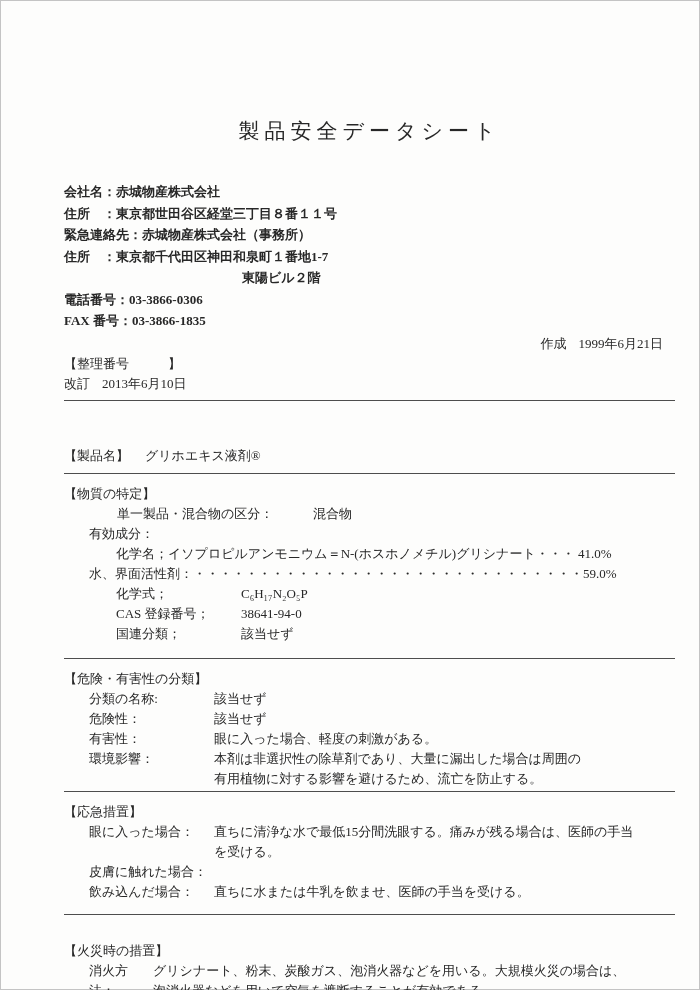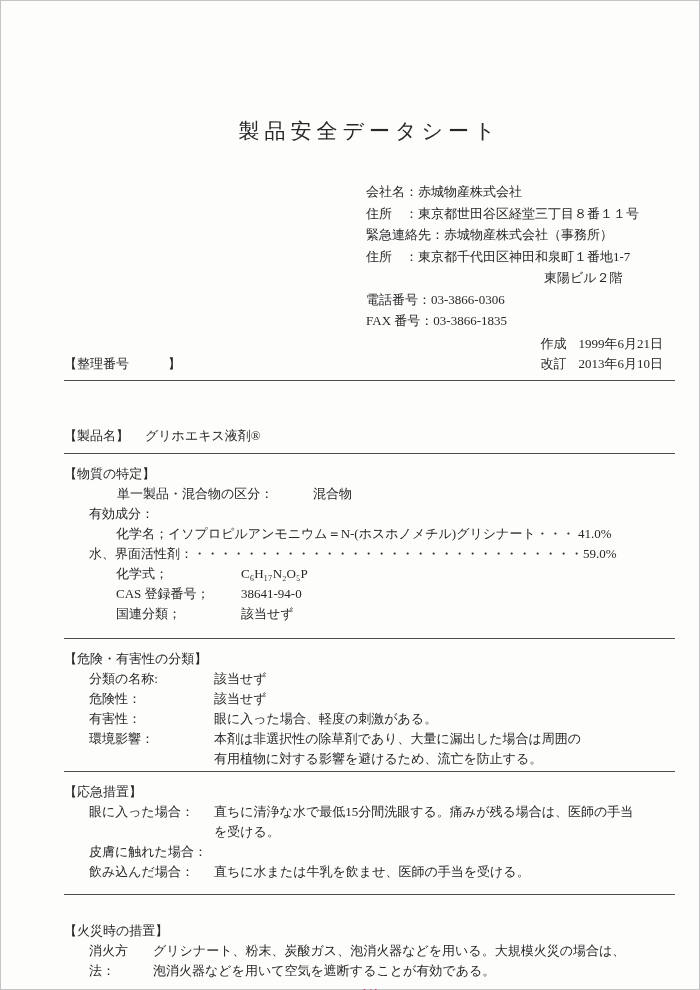"会社名：赤城物産株式会社" .company { font-weight: none -> bold; margin-left: 302px -> none }
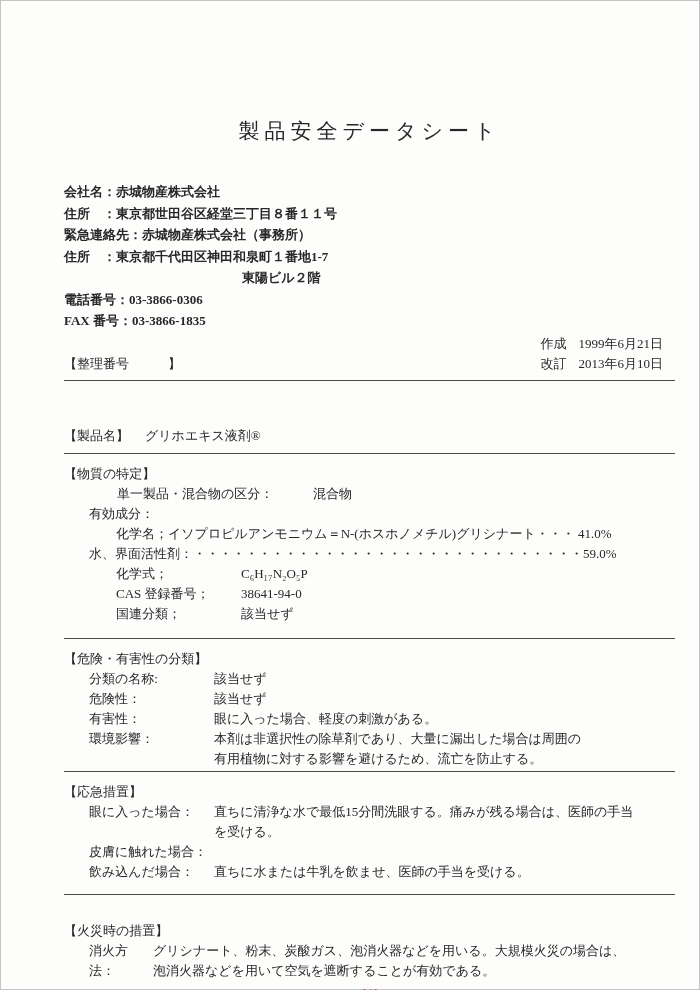"【整理番号 】" .date-line2 { flex-direction: none -> column }
